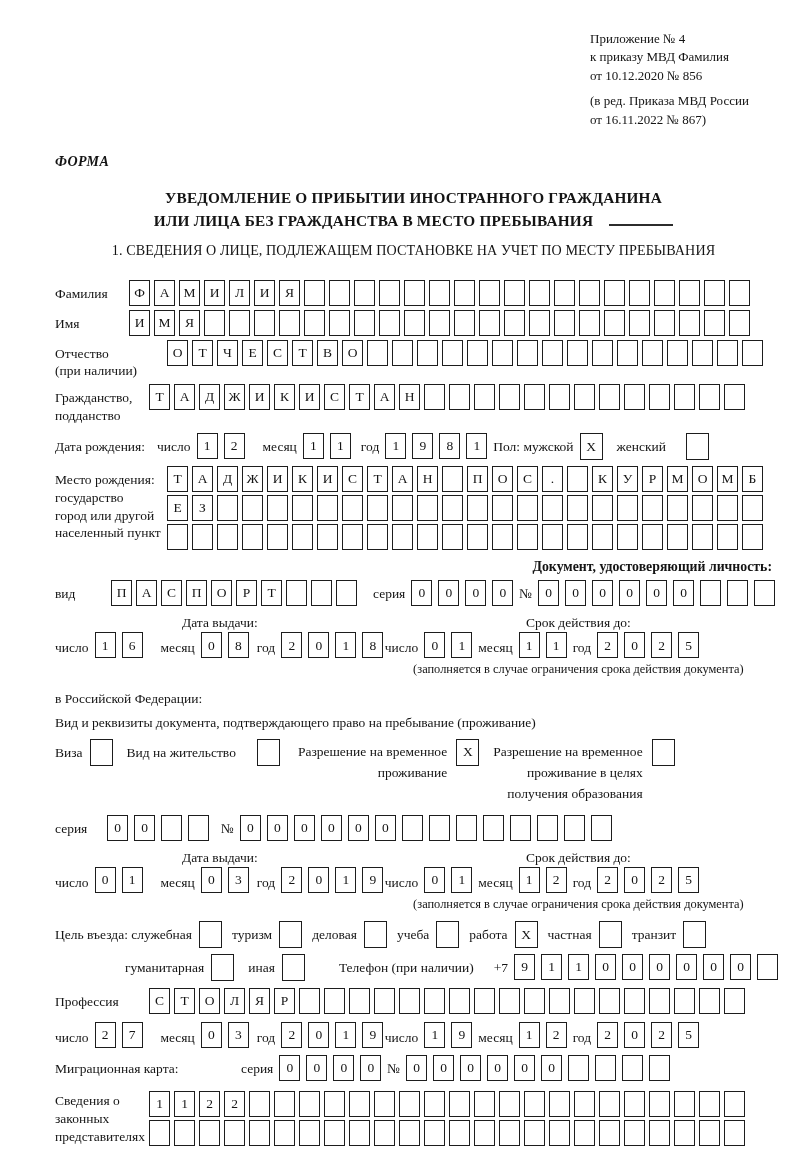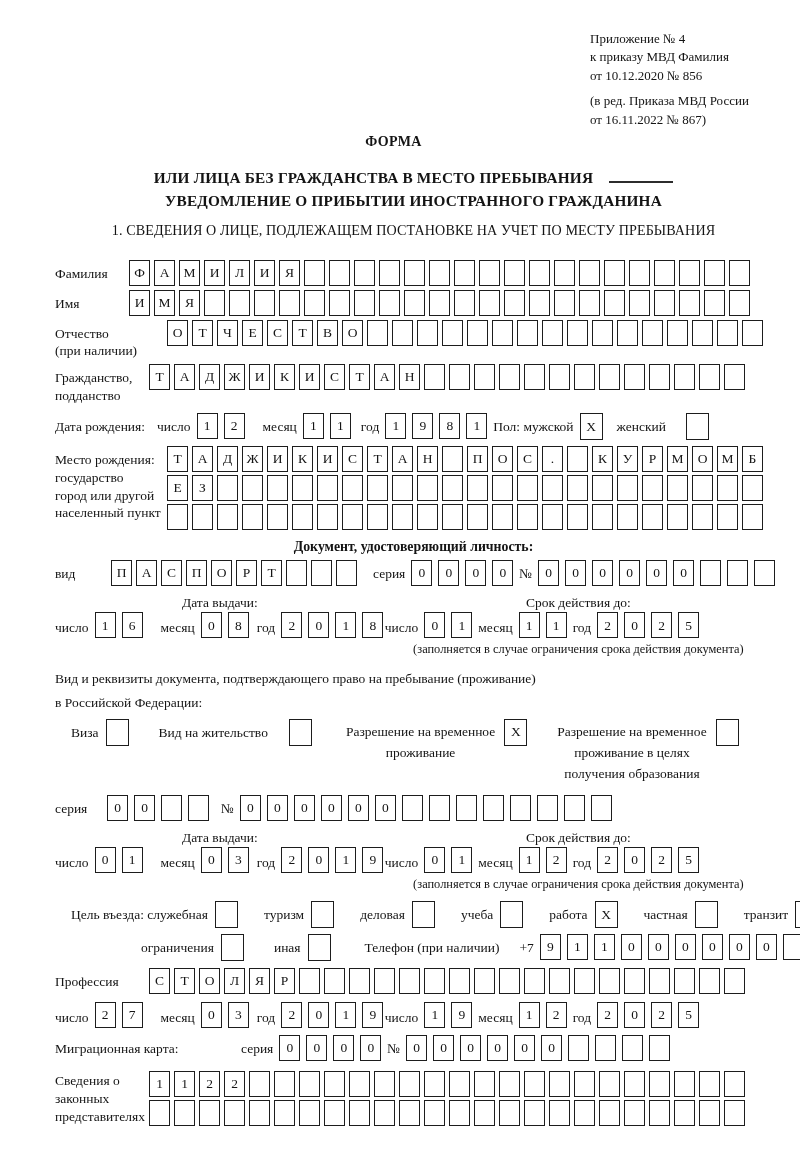"ФОРМА" .forma { font-style: none -> italic; margin-top: 4px -> 24px; text-align: center -> left }
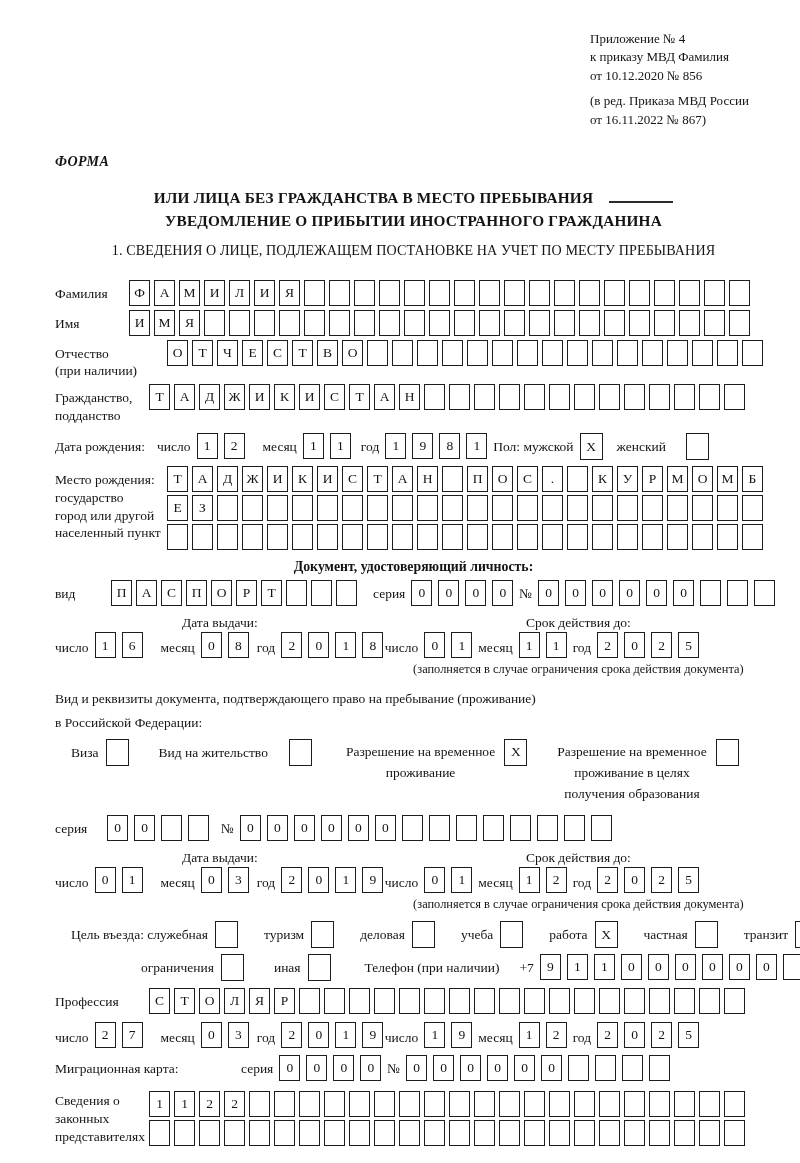"ИЛИ ЛИЦА БЕЗ ГРАЖДАНСТВА В" div { order: before "УВЕДОМЛЕНИЕ О ПРИБЫТИИ ИНОСТРАННОГО" -> after "УВЕДОМЛЕНИЕ О ПРИБЫТИИ ИНОСТРАННОГО" }
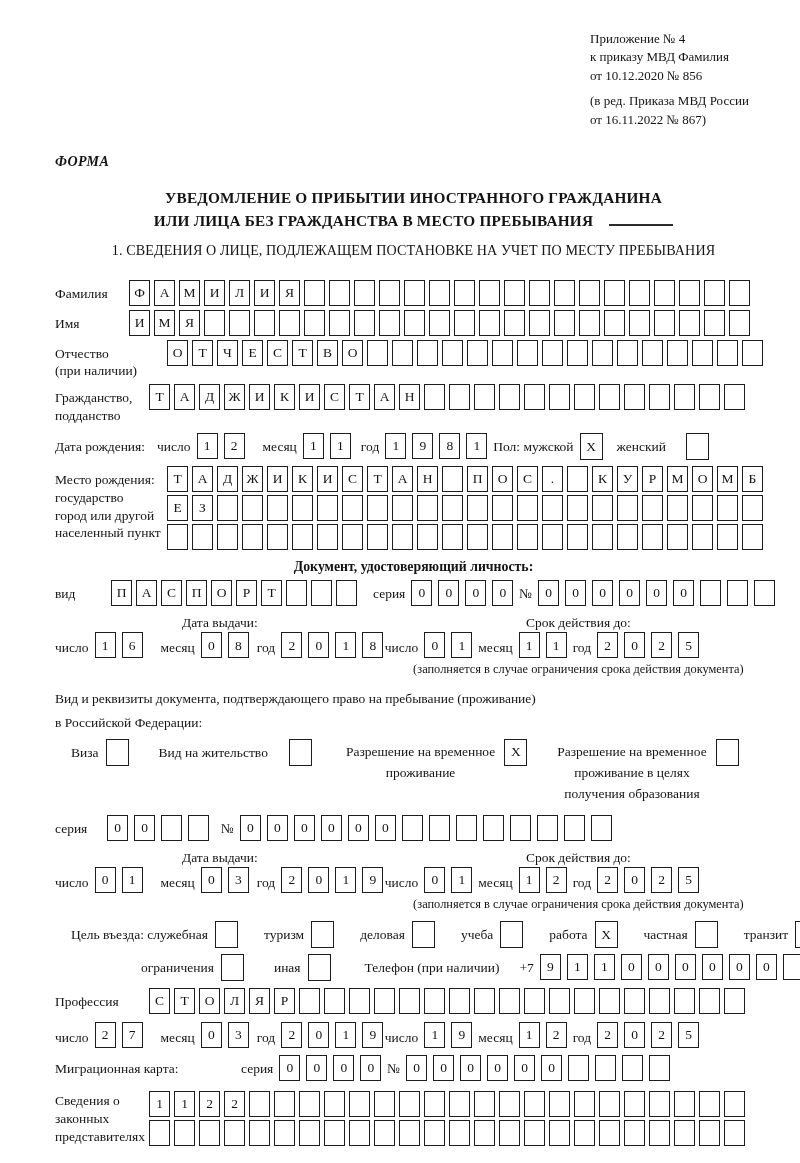"Документ, удостоверяющий личность:" .doc-heading { text-align: center -> right }
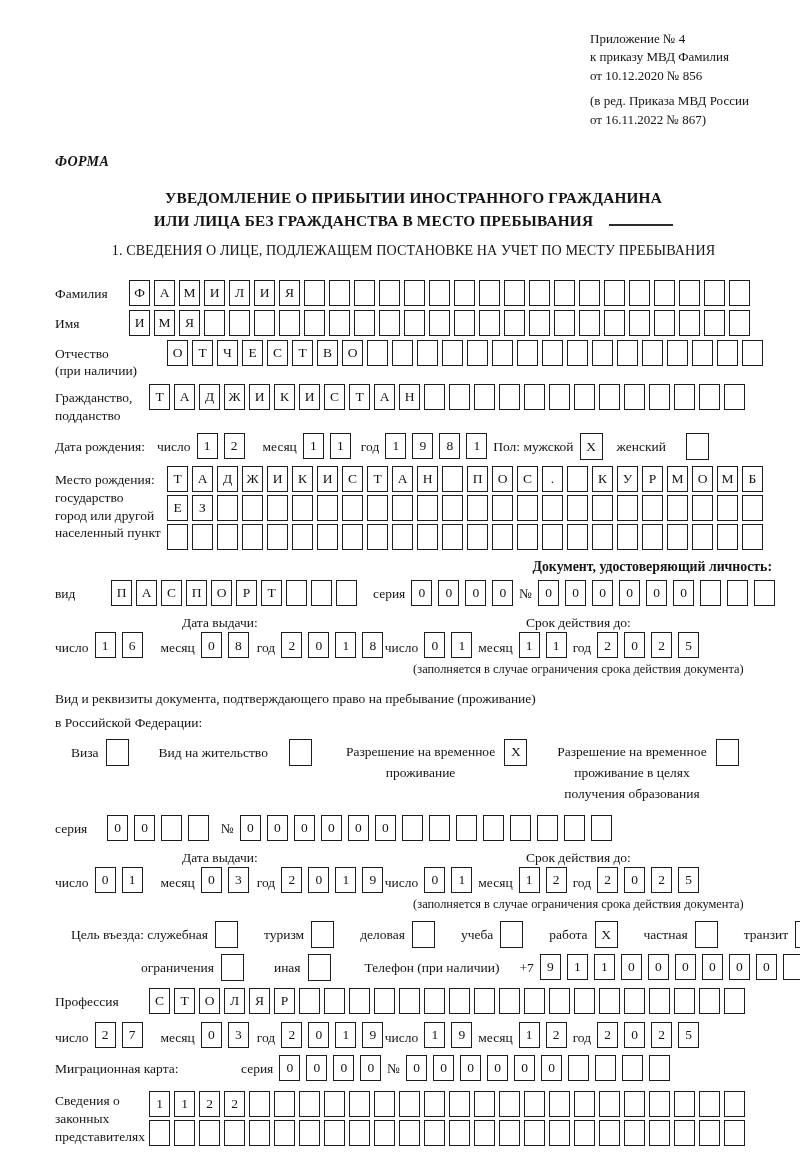"Вид и реквизиты документа," div { order: before "в Российской Федерации:" -> after "в Российской Федерации:" }
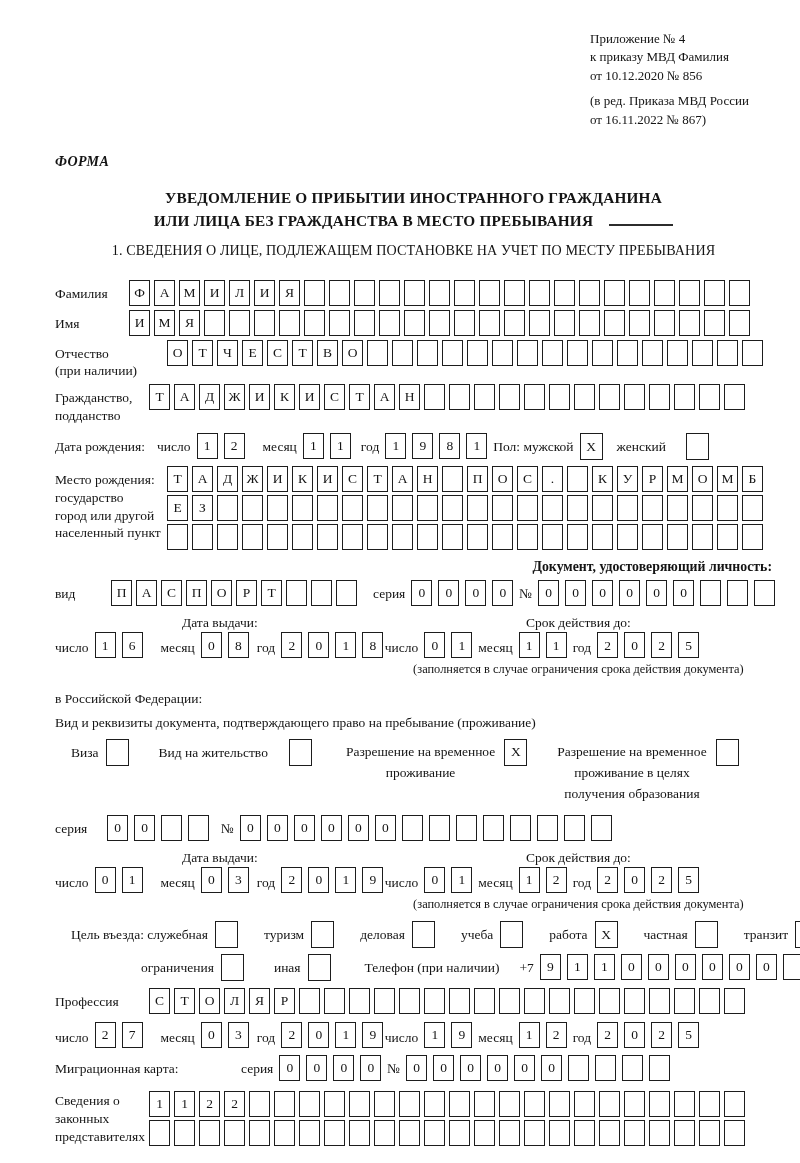"Виза" .pair { margin-left: 16px -> none }
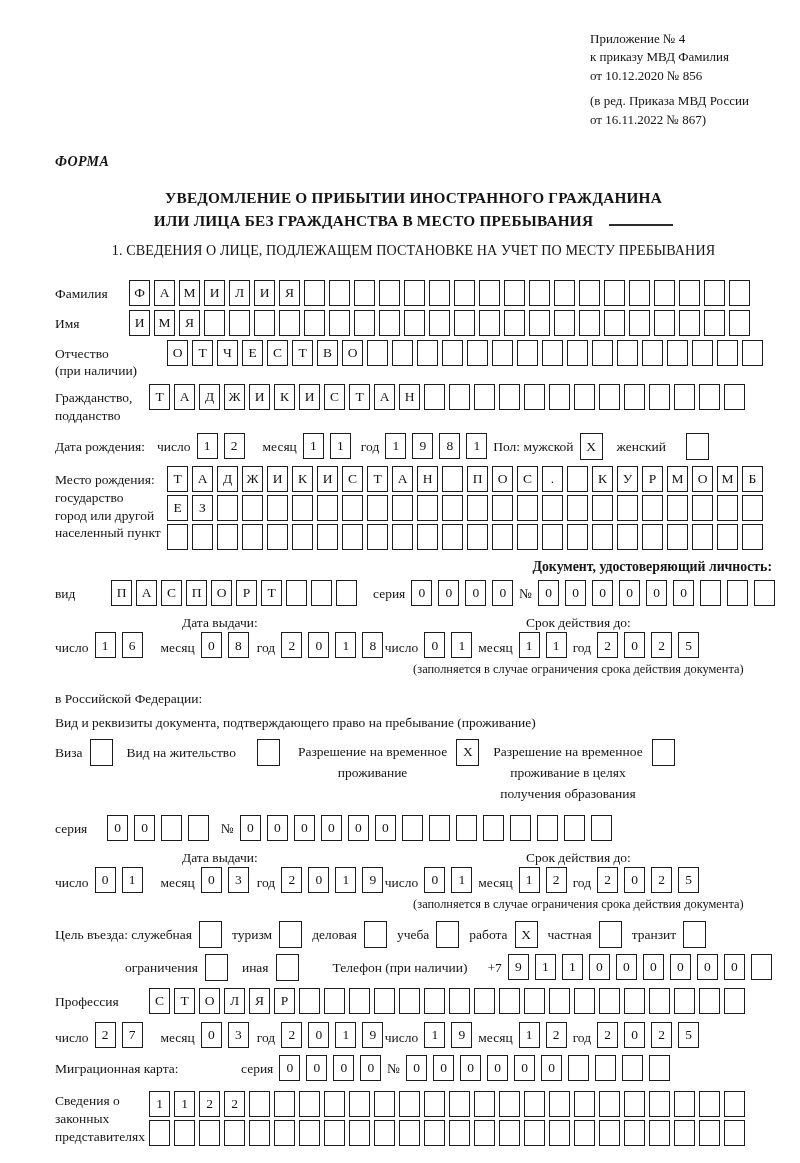"Разрешение на временное" .clines { text-align: center -> right }
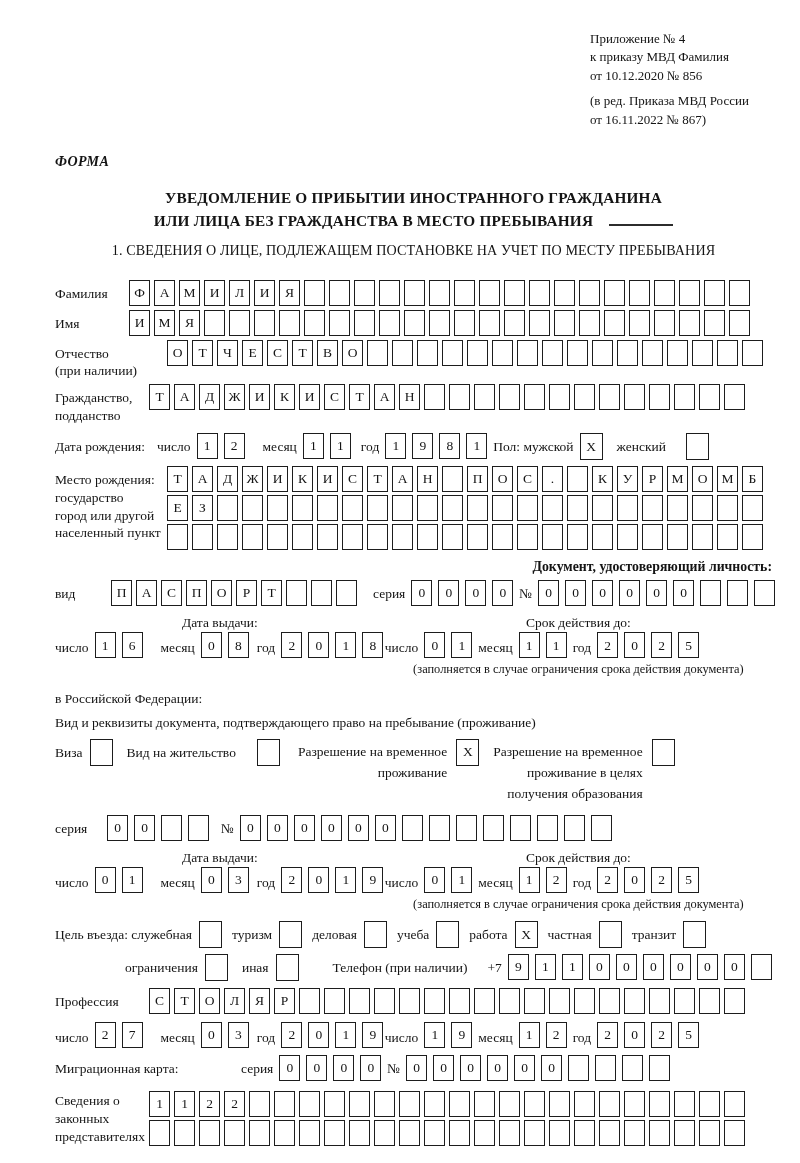"ограничения" span.ptxt { text: ограничения -> гуманитарная }
